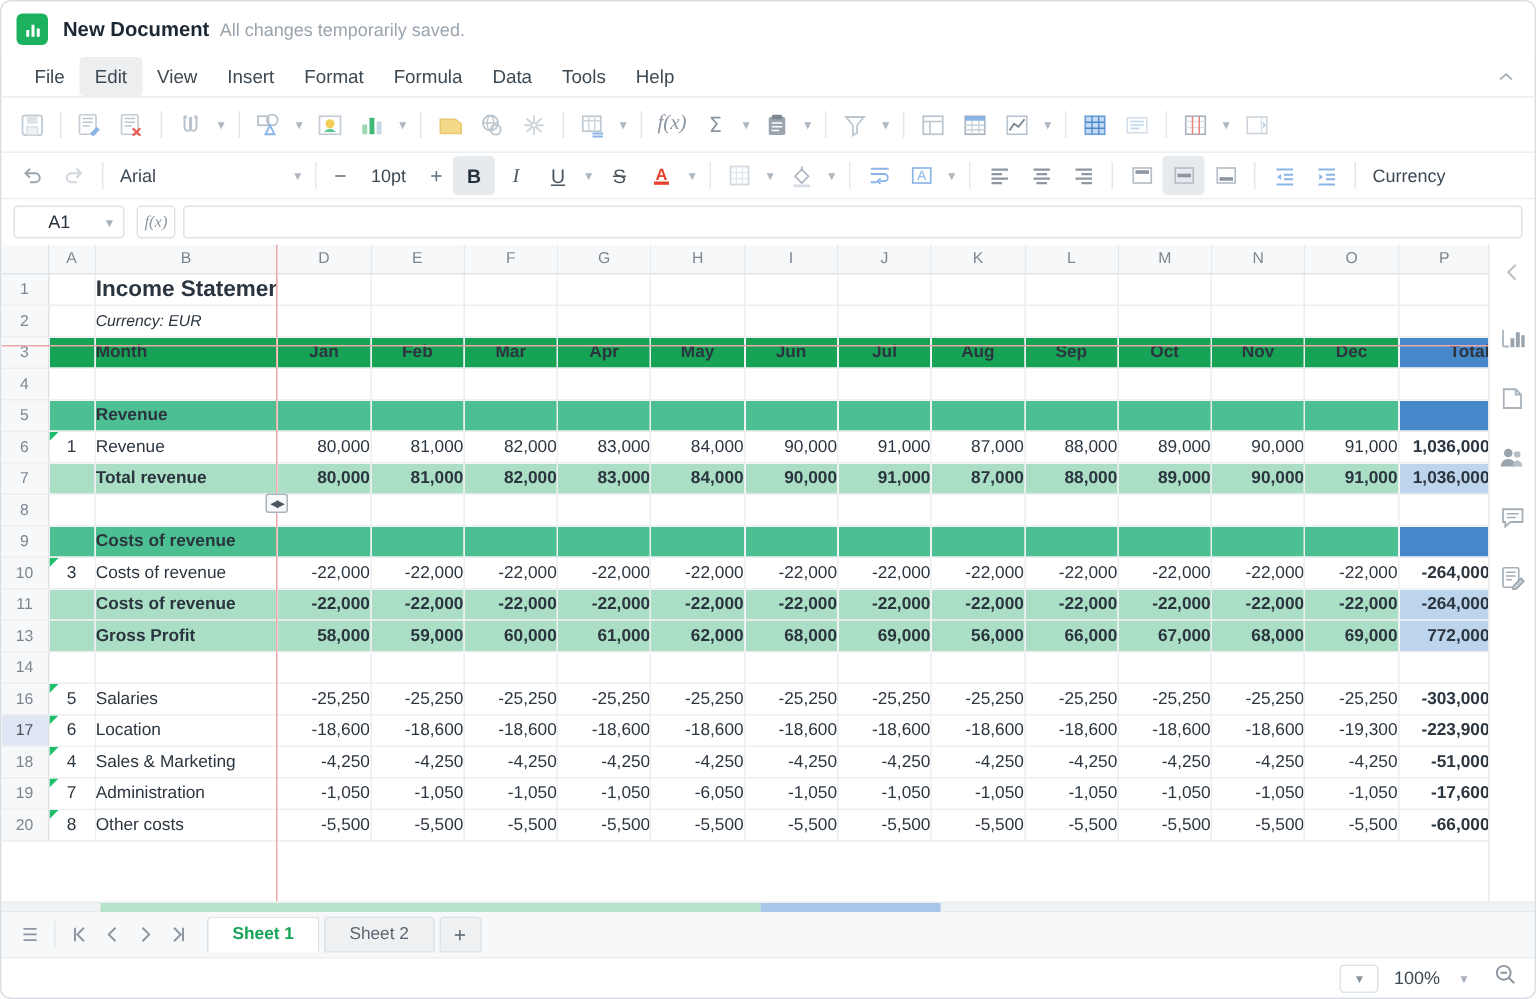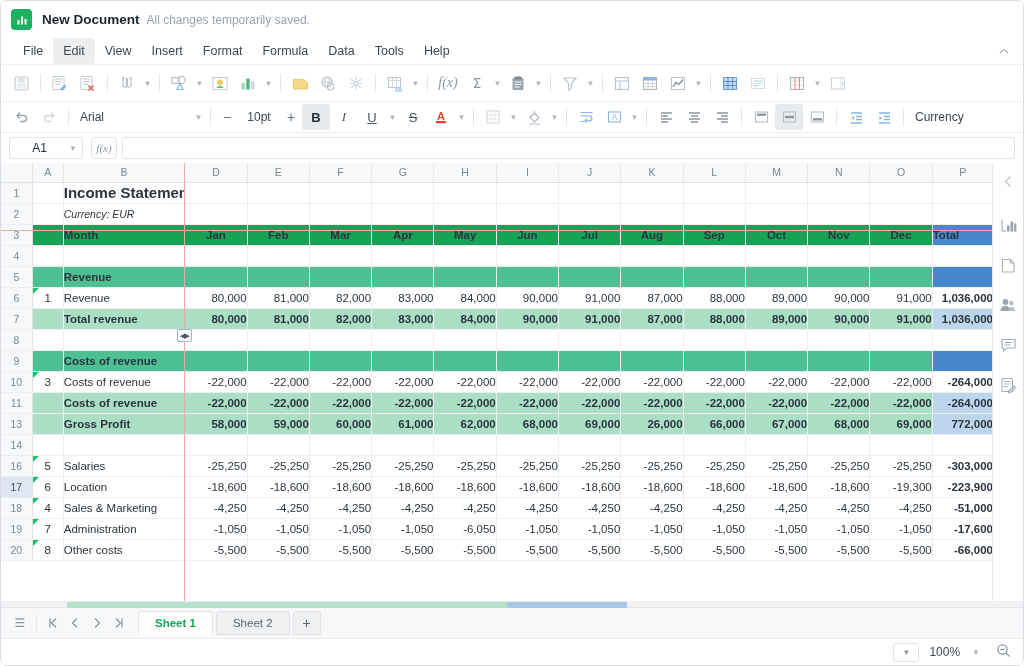"Total" td.cell { text-align: left -> right }
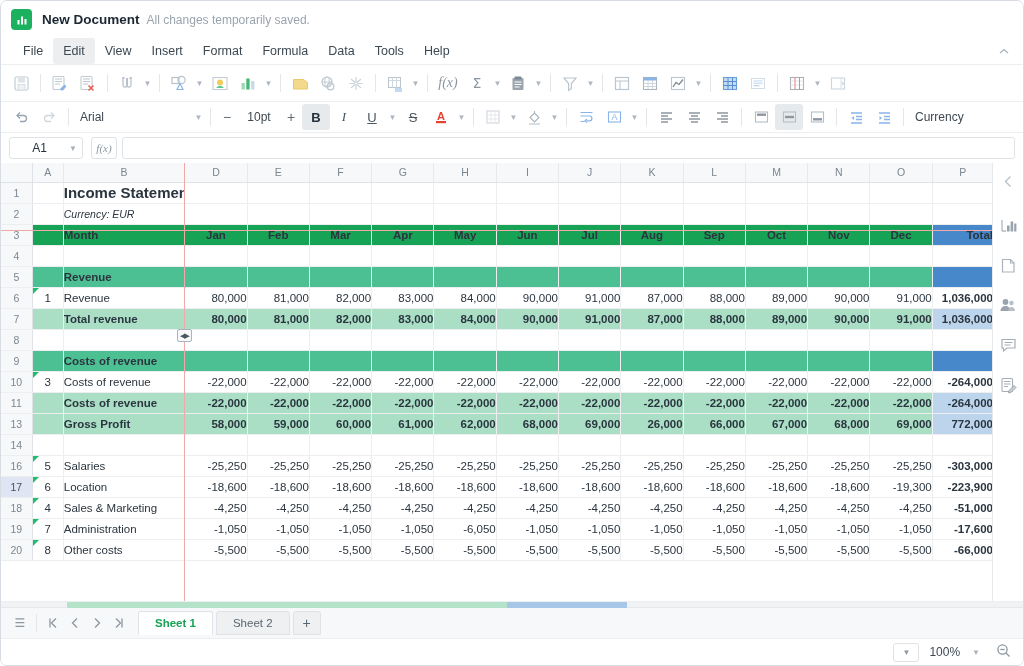"26,000" td.cell { text: 26,000 -> 56,000 }
